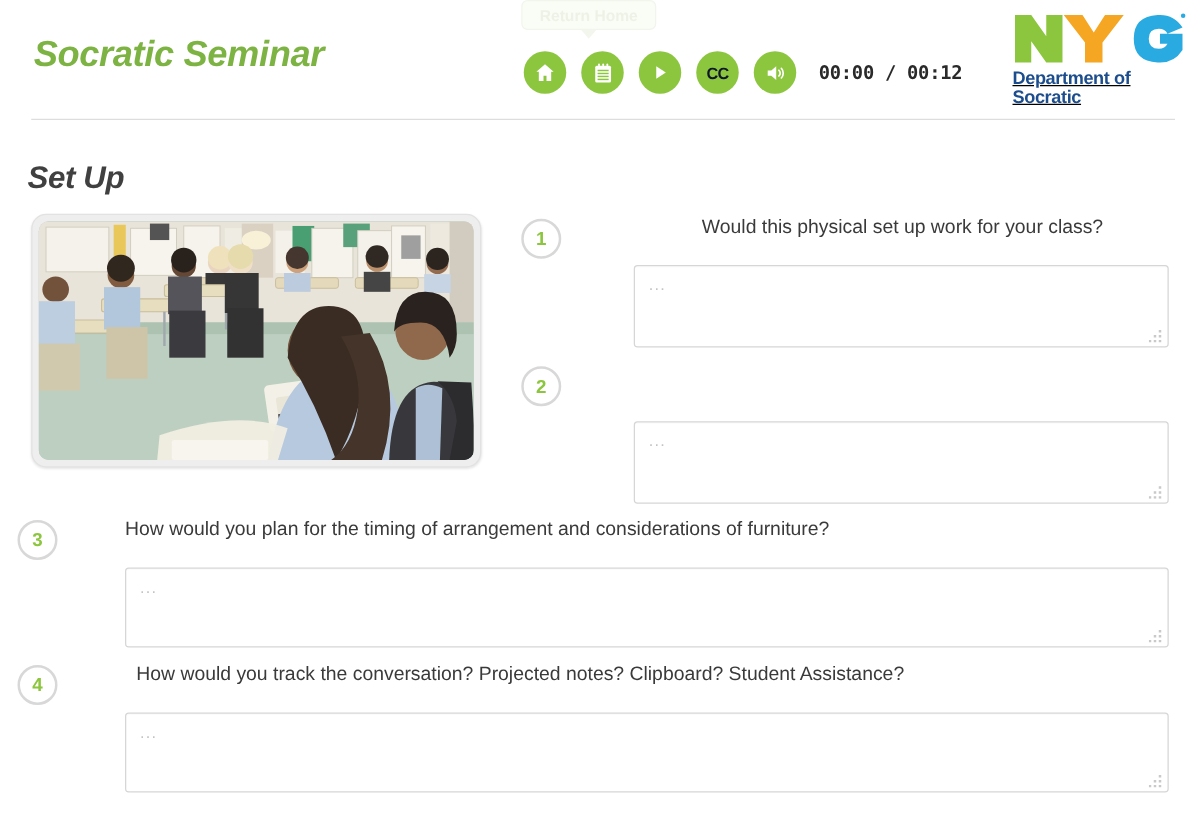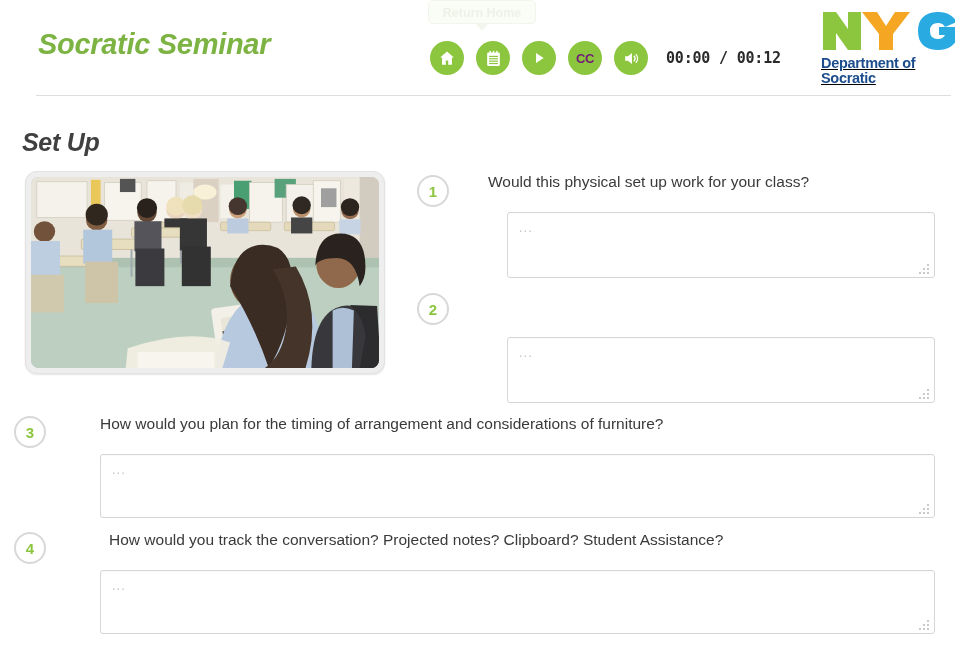"Socratic Seminar" #header { left: 16px -> 5px }
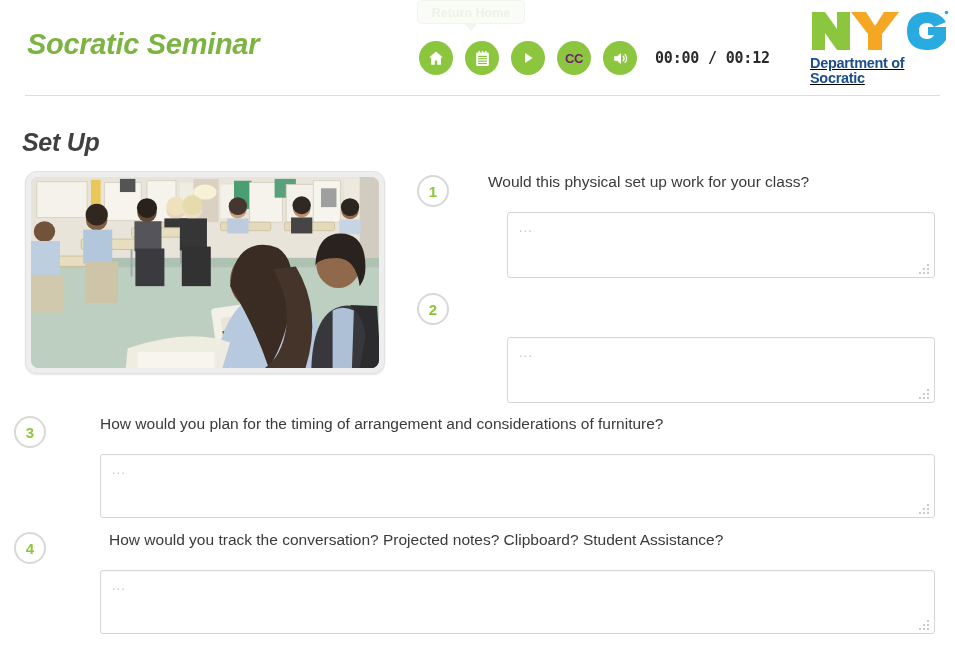"CC" .ctrl-btn .cc-text { color: #701a75 -> #0f172a }
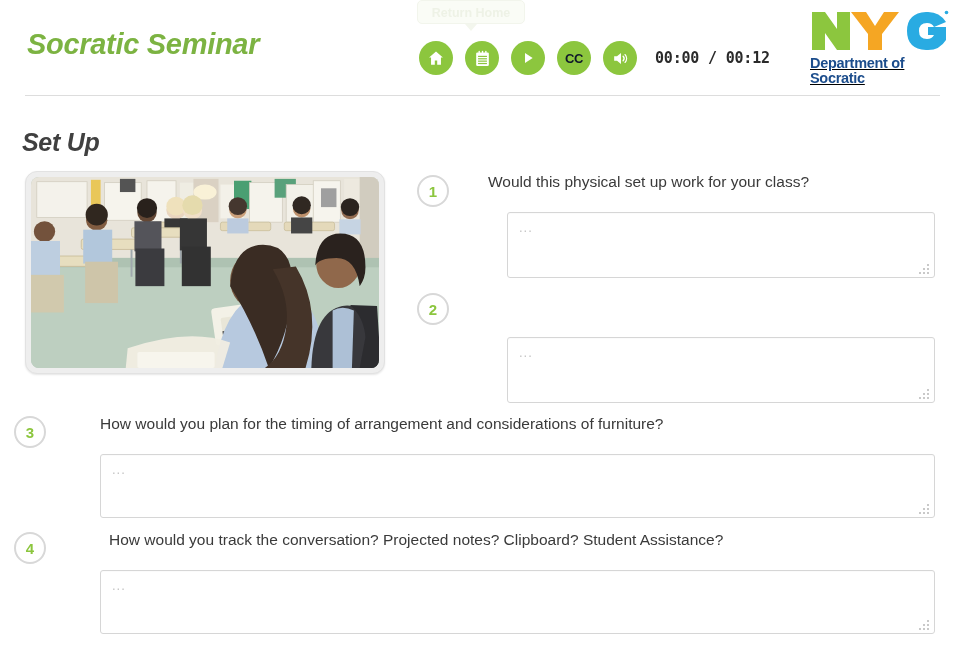"Would this physical set up" #q1-text { left: 488px -> 507px; text-align: none -> center }
